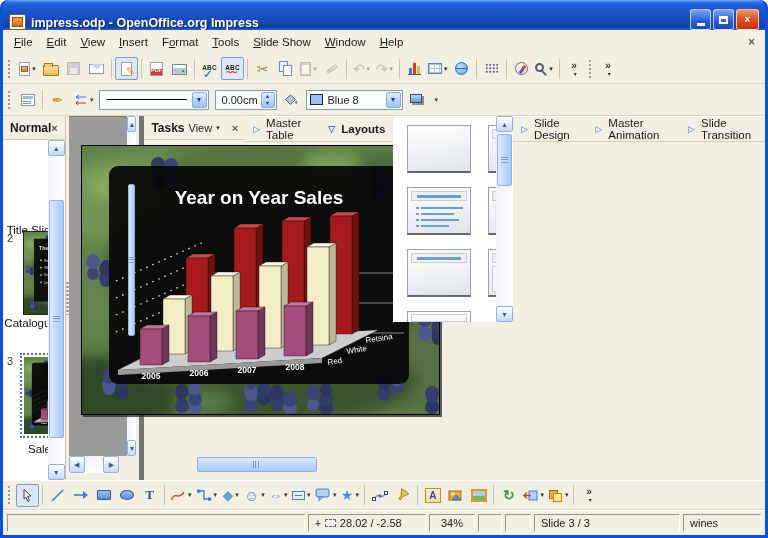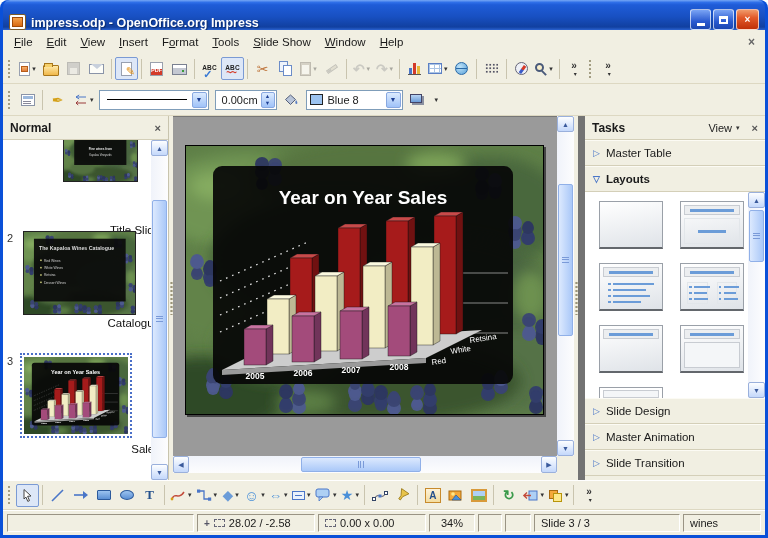"Tasks" .tasks-panel { border-left: 7px solid #737373 -> 5px solid #737373; flex-direction: column -> row }
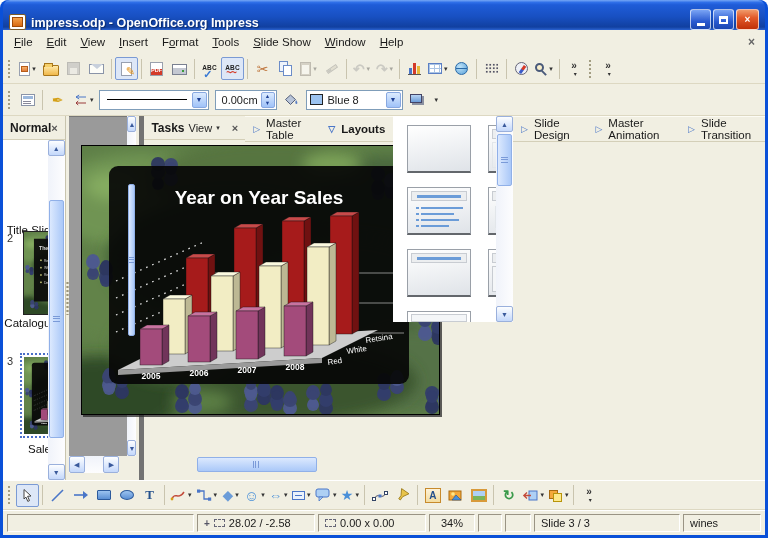"0.00 x 0.00" span.sfield { html: <span> <span></span> <span>0.00 x 0.00</span> </span> -> none }
